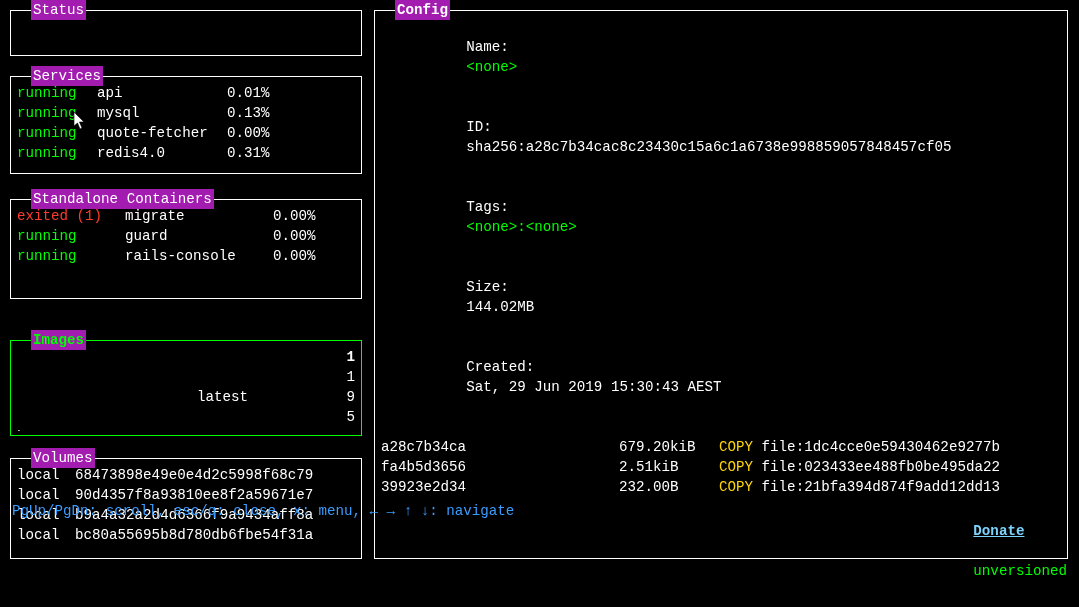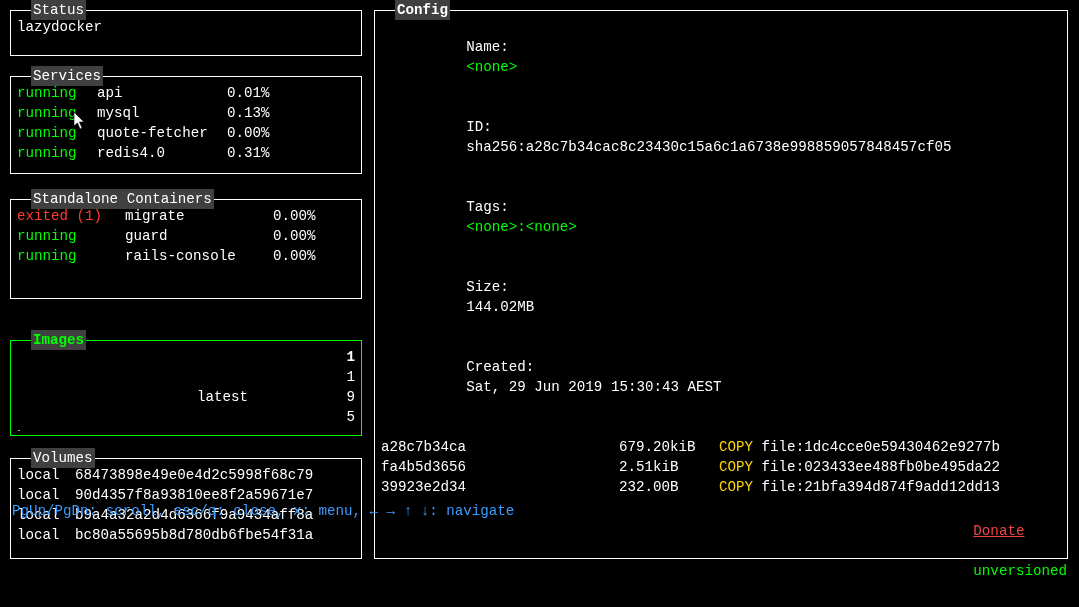"Status" .panel .title { background: #404040 -> #a21caf }
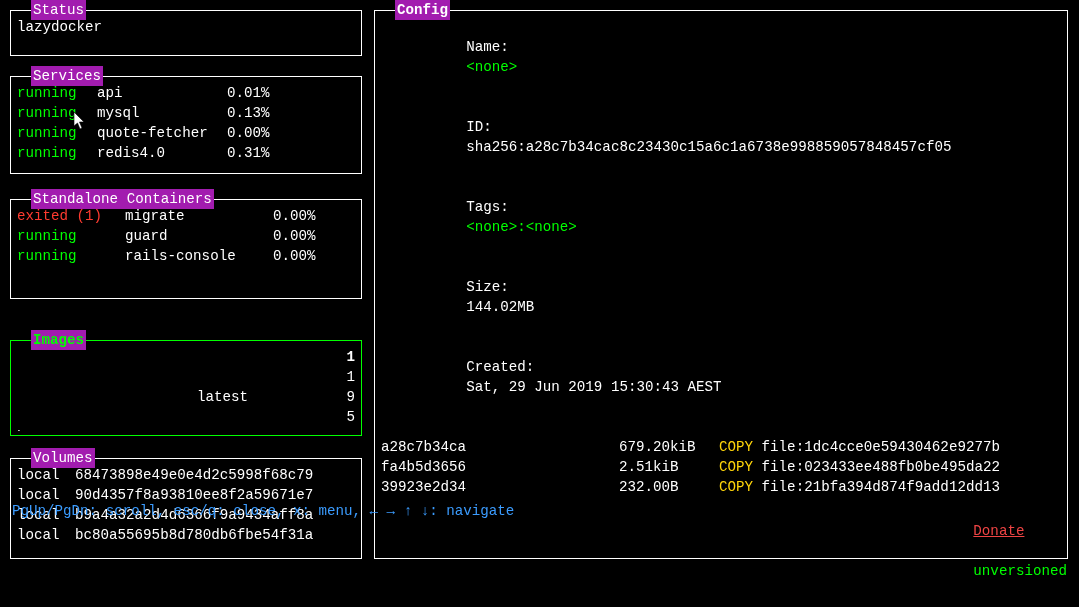"lazydocker" div.inner { html: <div> <div>lazydocker</div> </div> -> none }
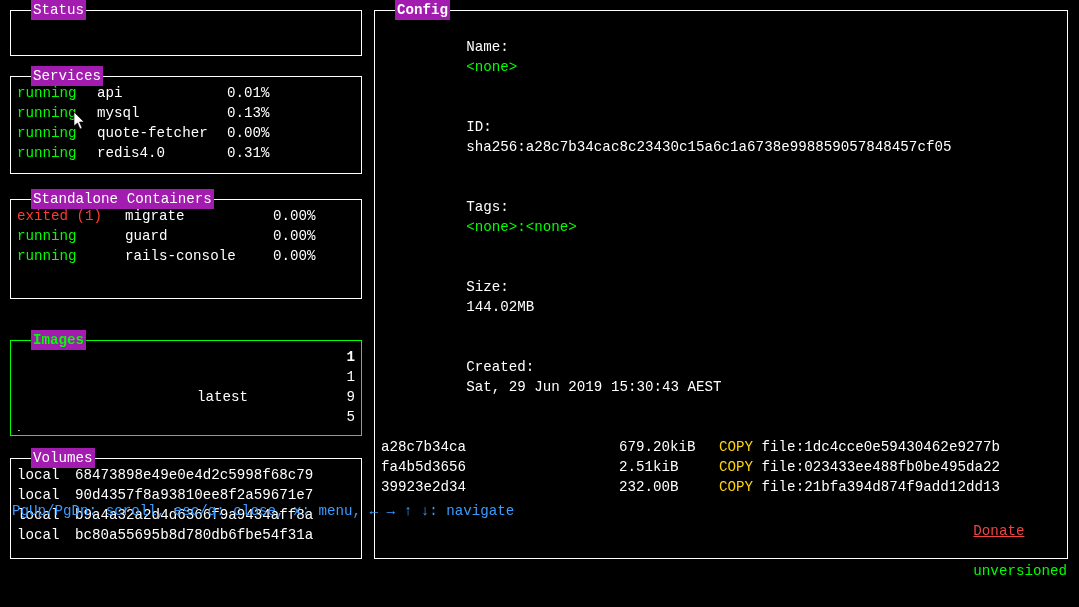"Donate" .mag { color: #ef4444 -> #7dd3fc; font-weight: none -> bold }
